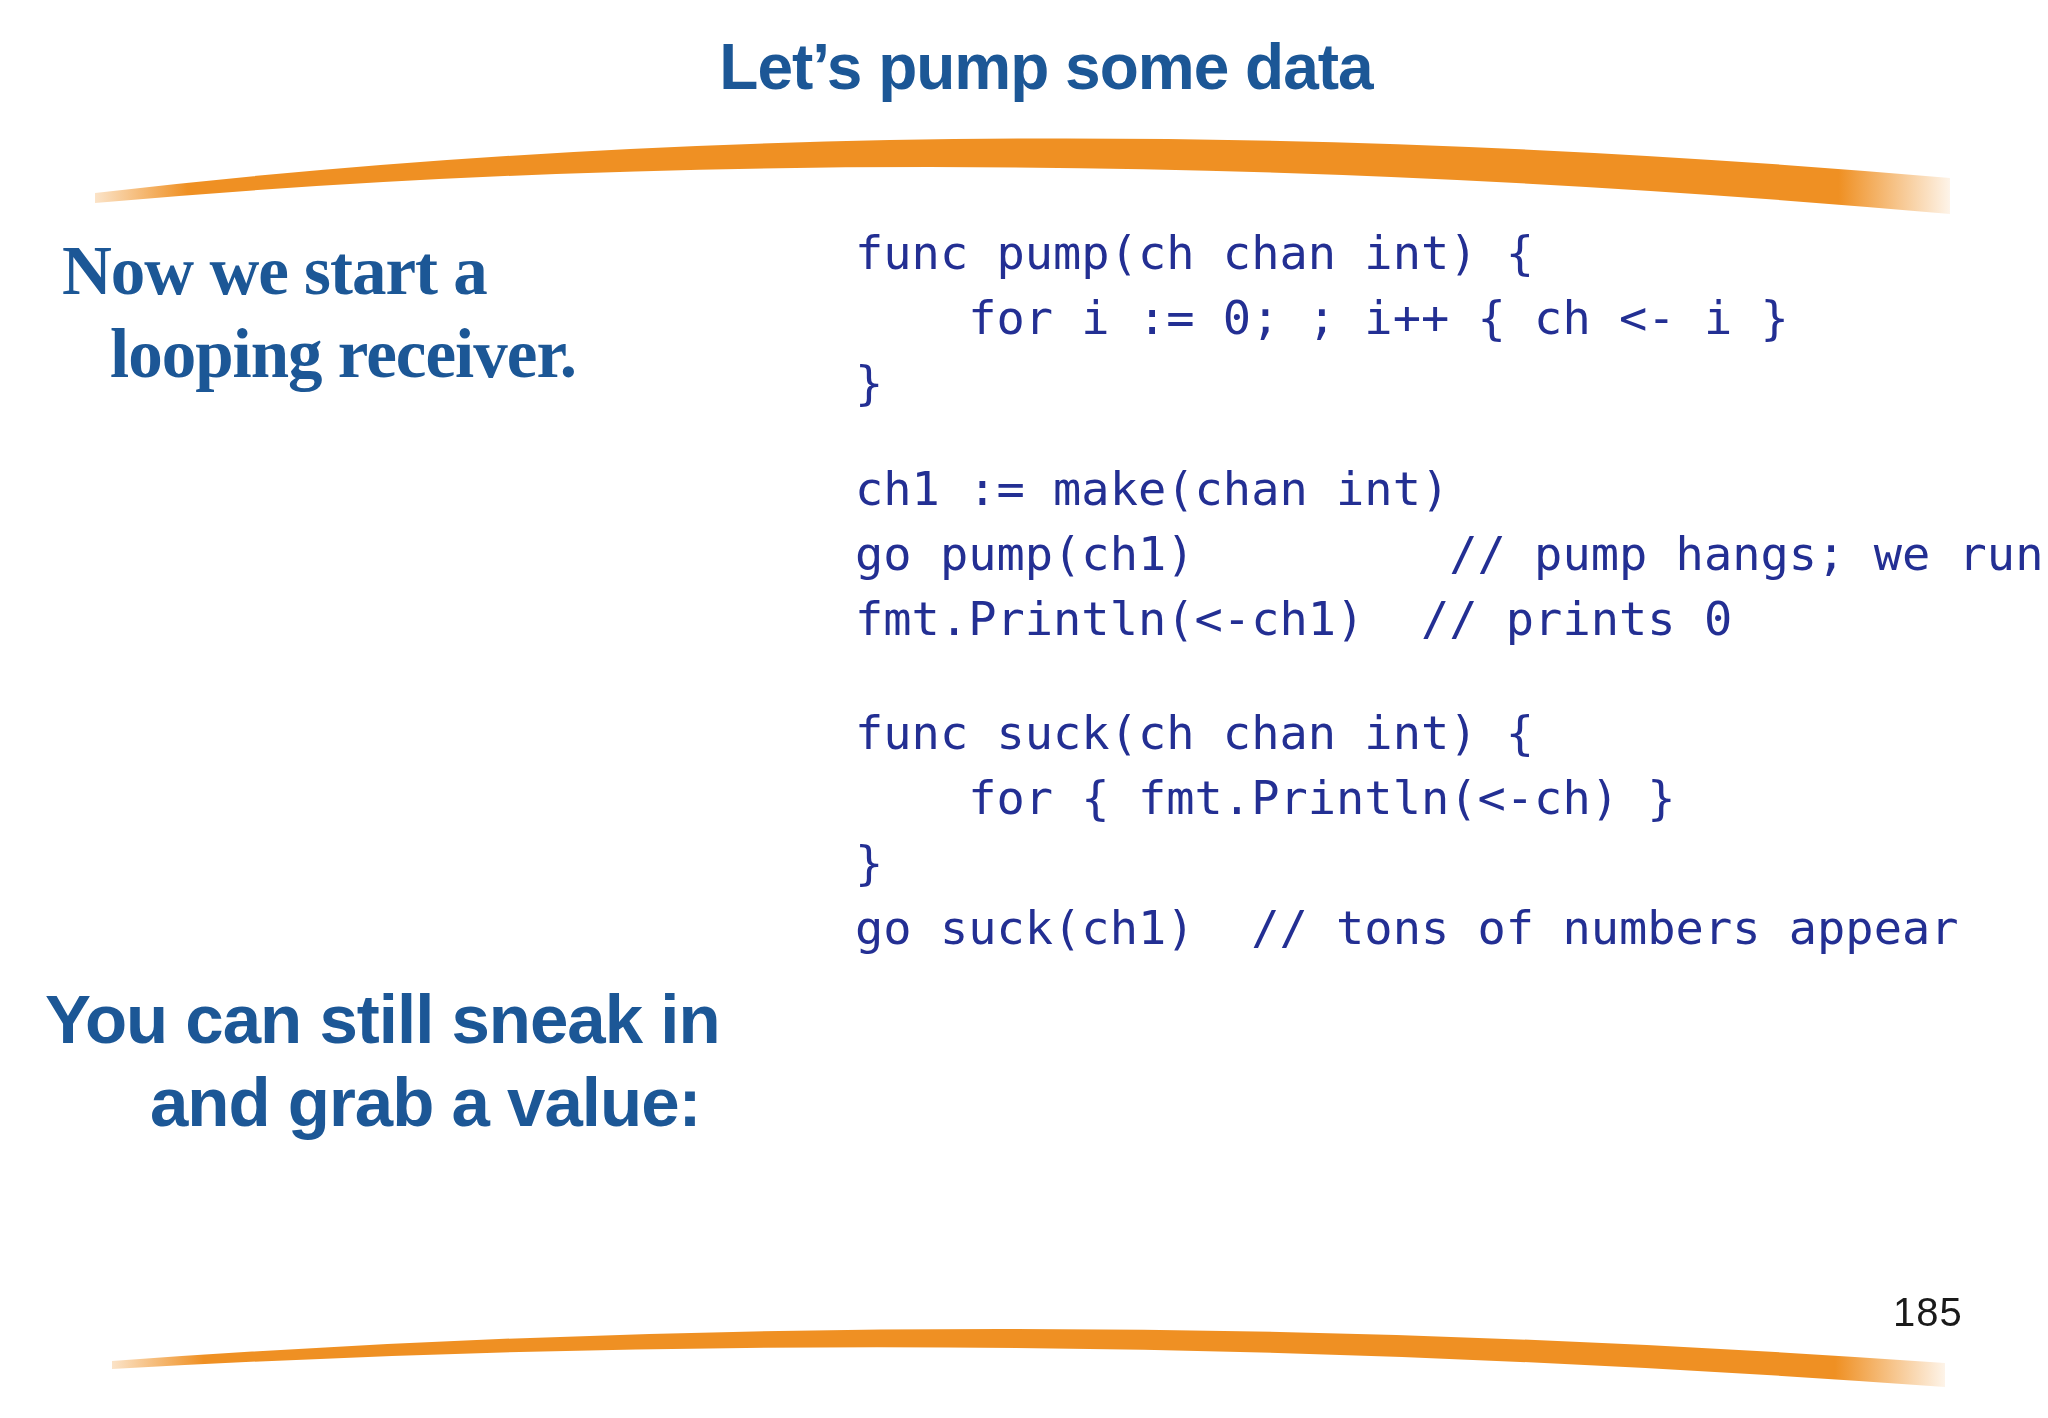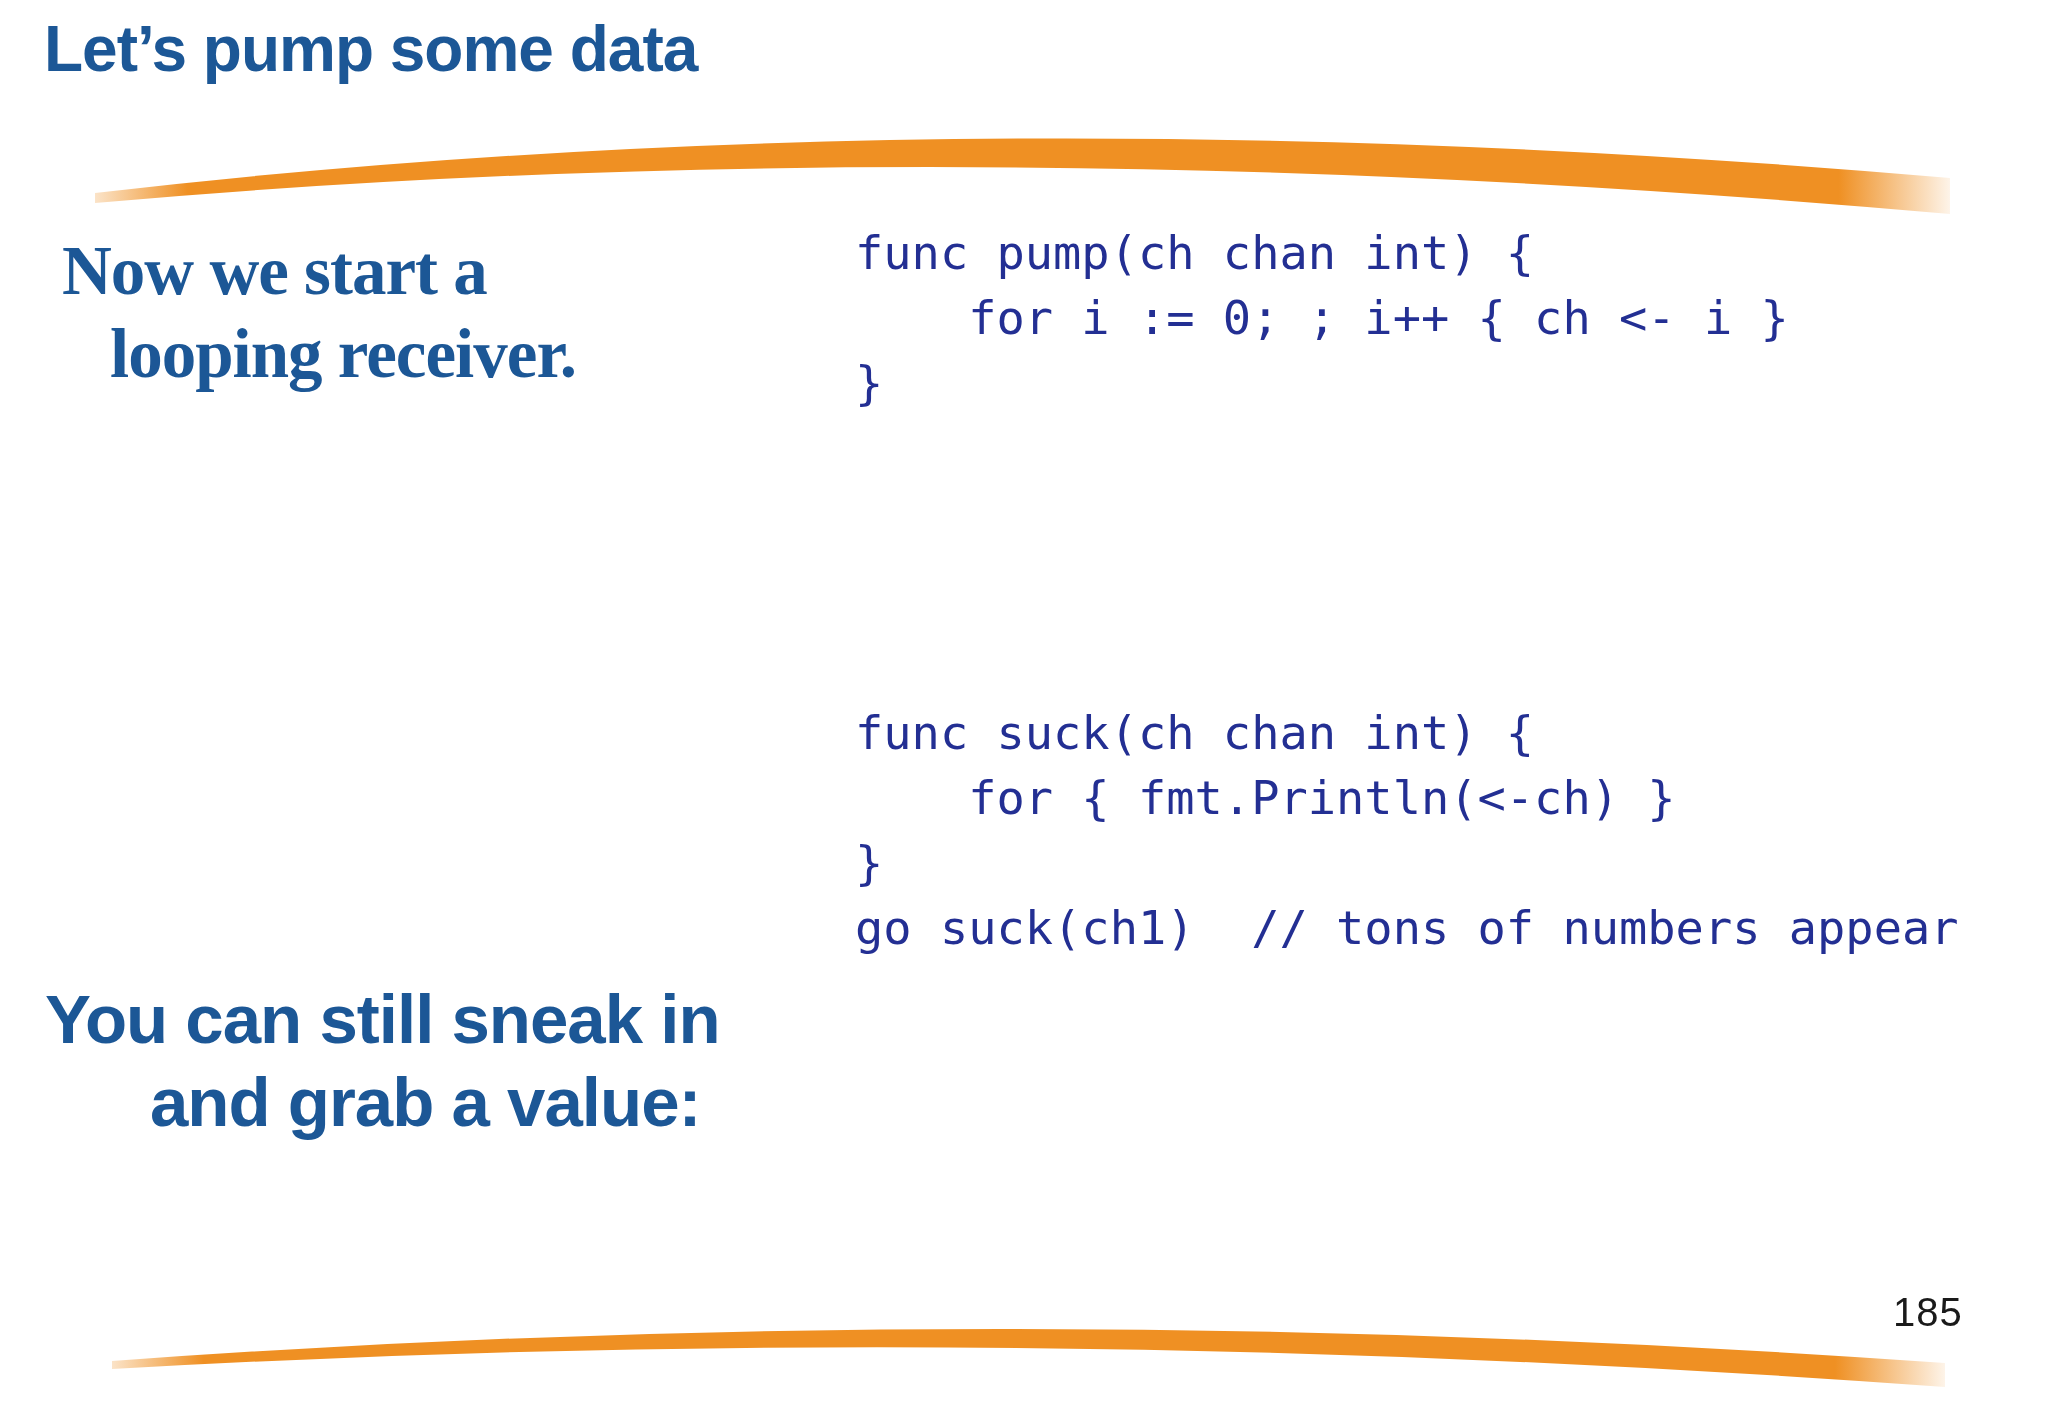"Let’s pump some data" .title { text-align: left -> center; top: 12px -> 30px }
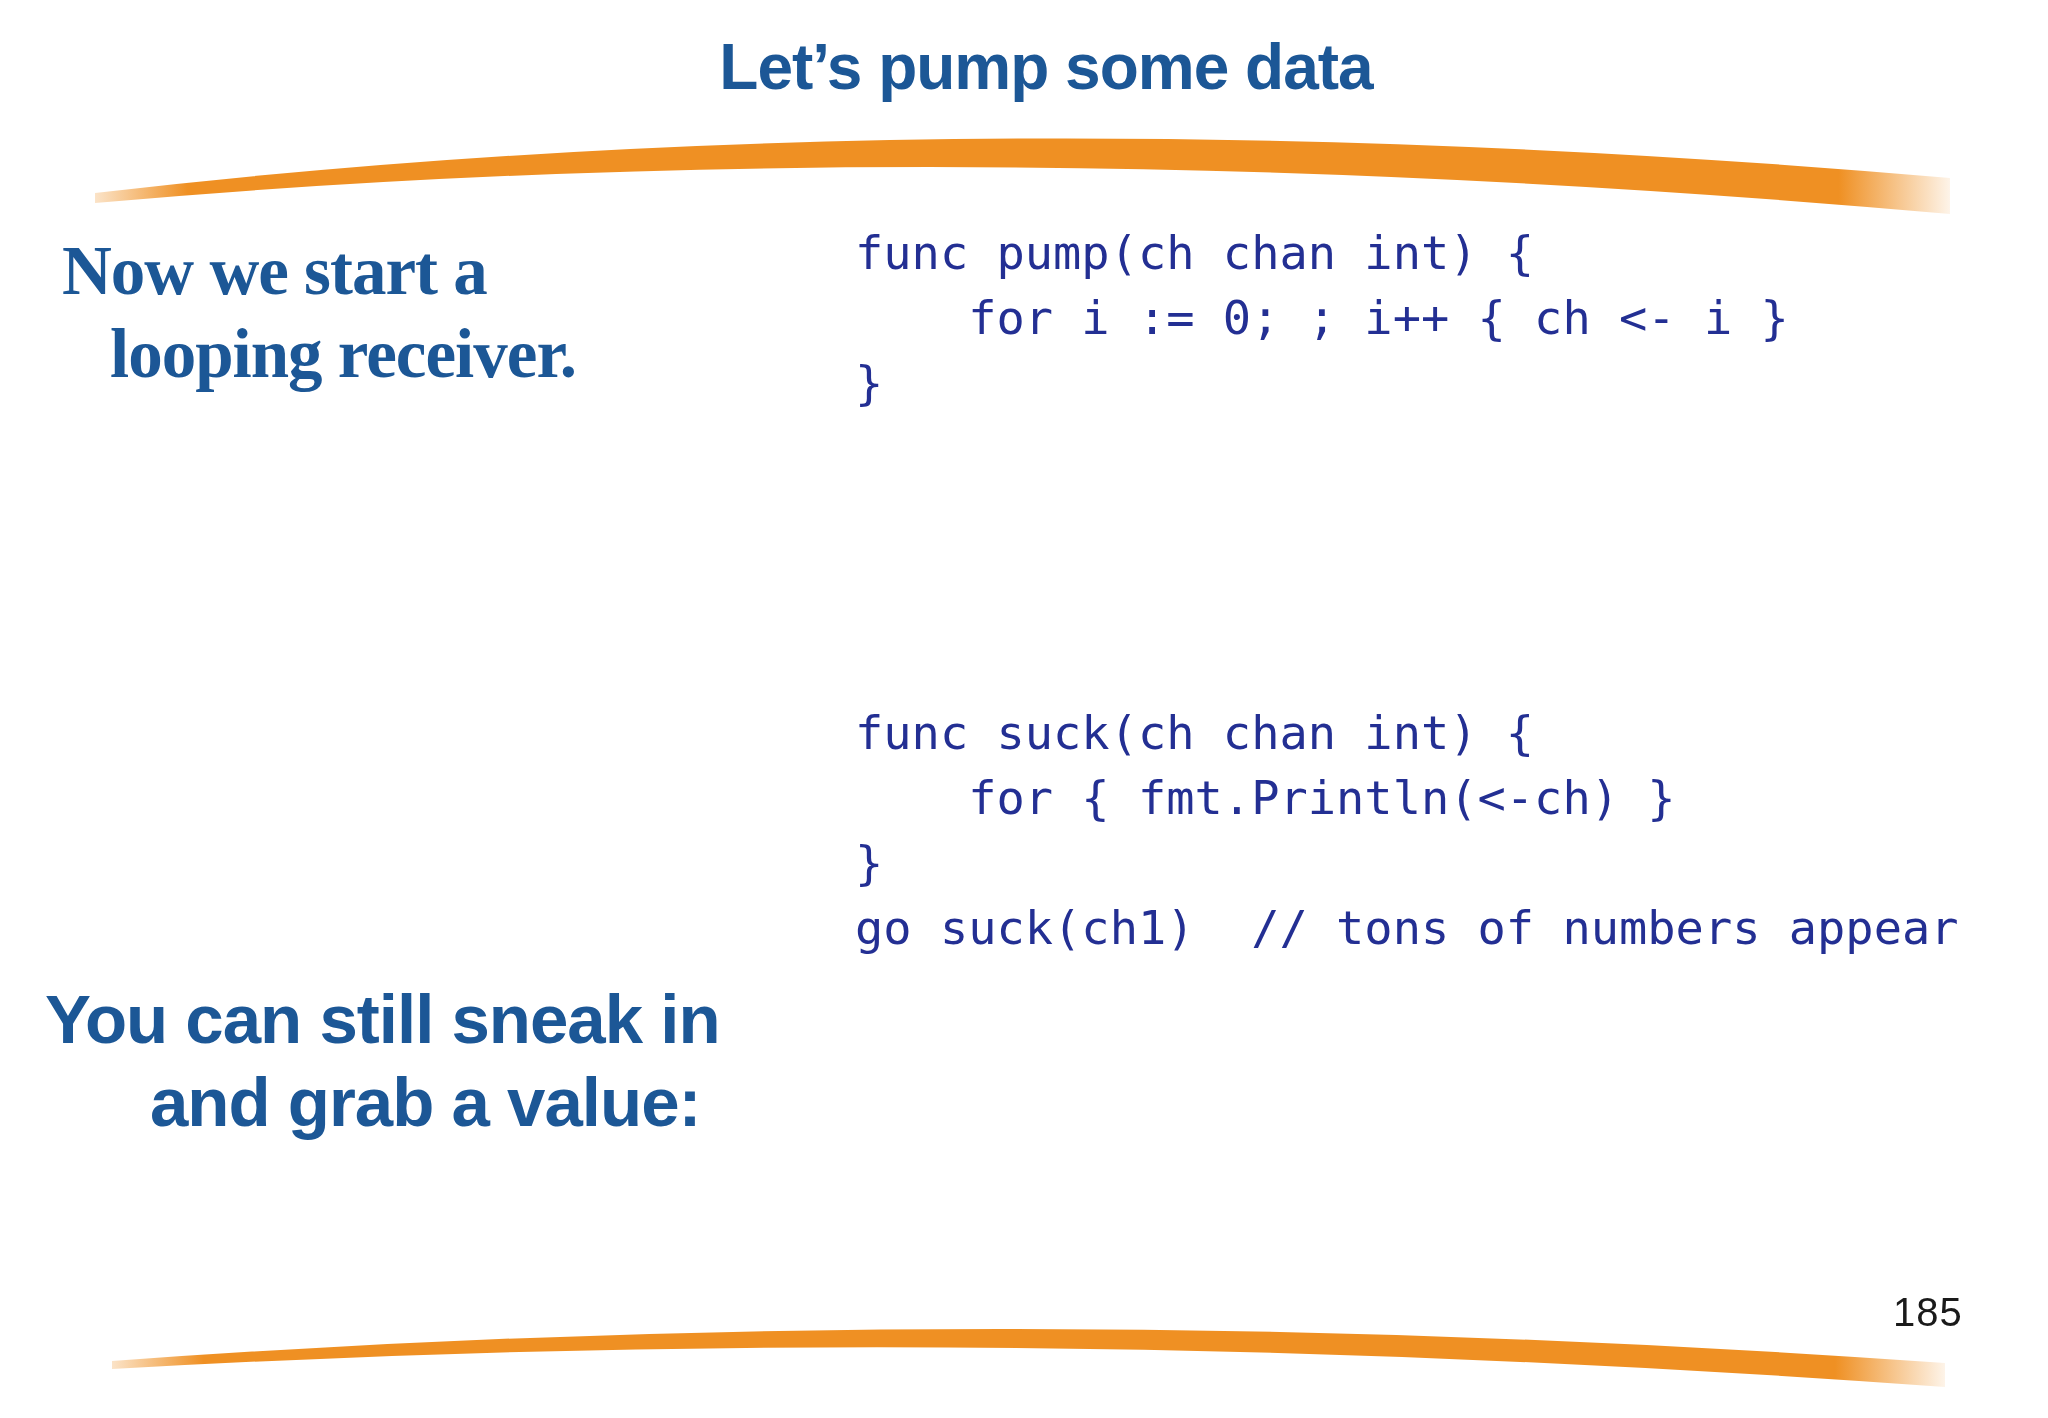"ch1 := make(chan int)" pre.code { html: none -> <pre>ch1 := make(chan int) go pump(ch1) // pump hangs; we run fmt.Println(&lt;-ch1) // prints 0</pre> }
